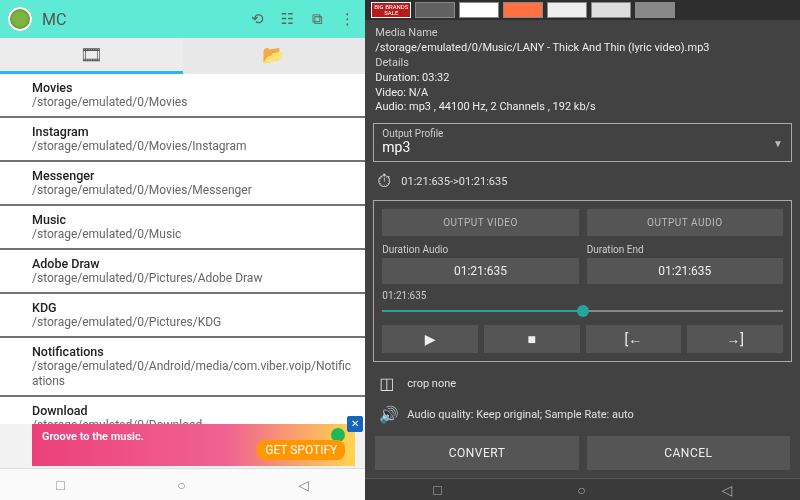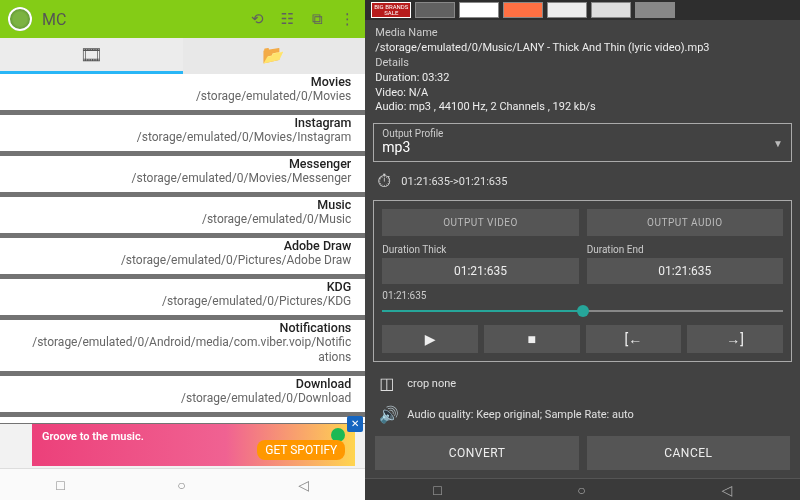"MC" .topbar { background: #84cc16 -> #5eead4 }
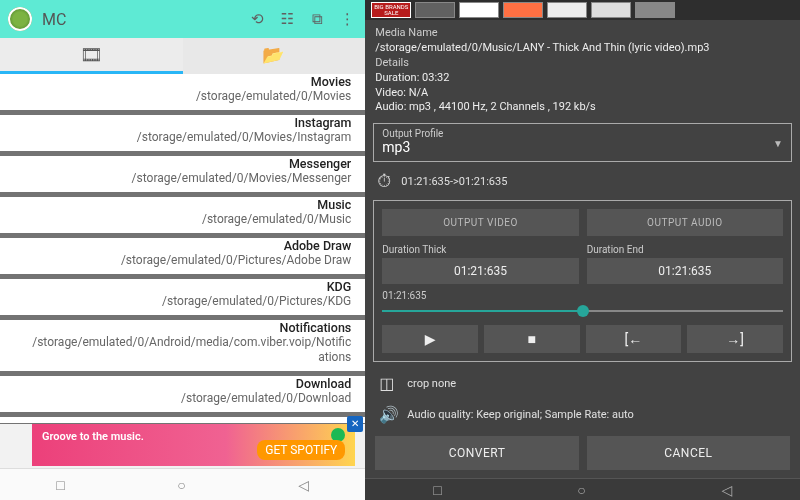"Movies" .row { border-bottom: 5px solid #737373 -> 2px solid #737373; padding: 0 14px 6px 32px -> 6px 14px 6px 32px; text-align: right -> none }
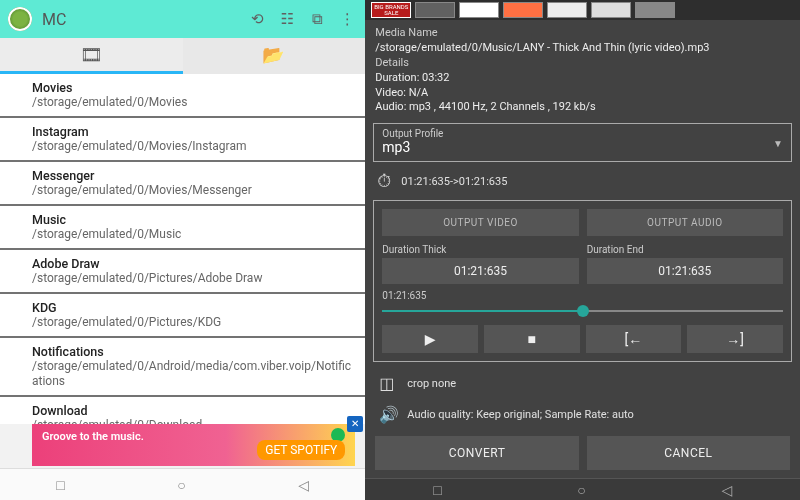"Duration Thick" div.dl { text: Thick -> Audio }
